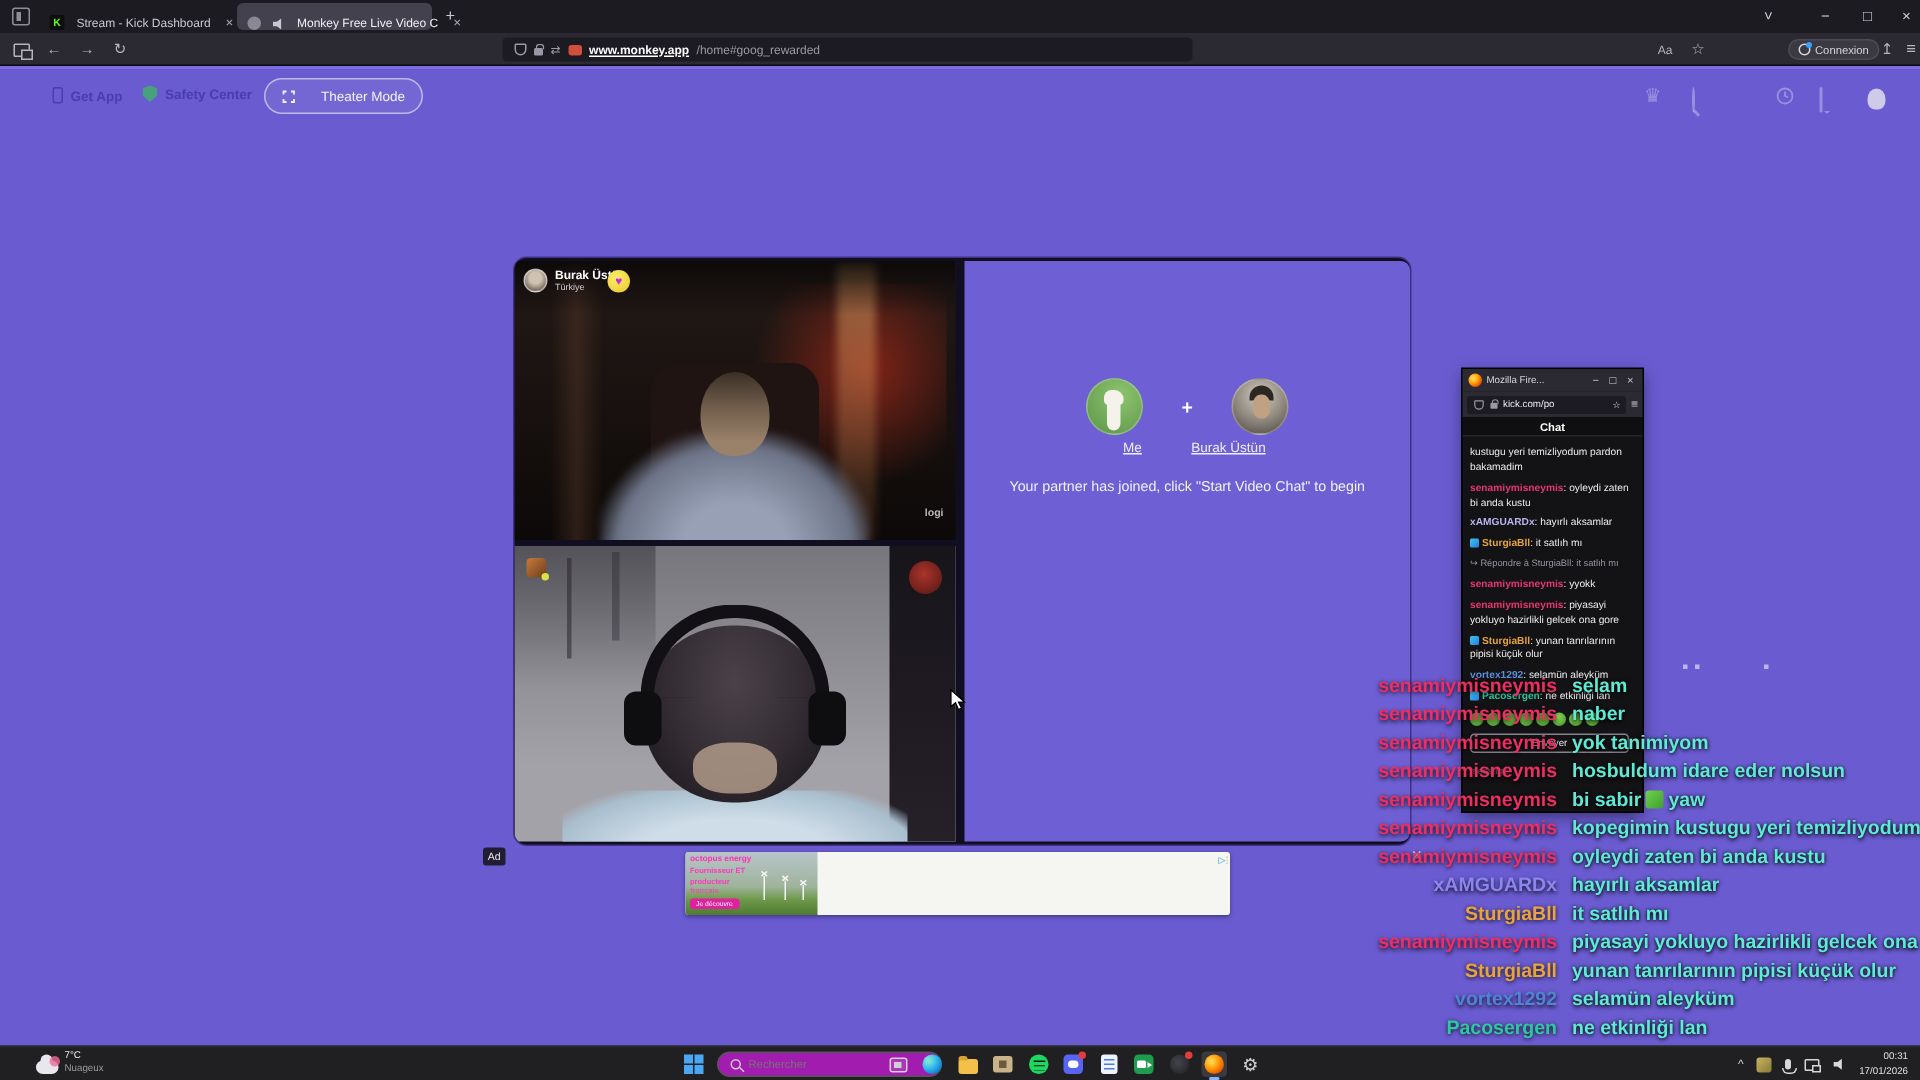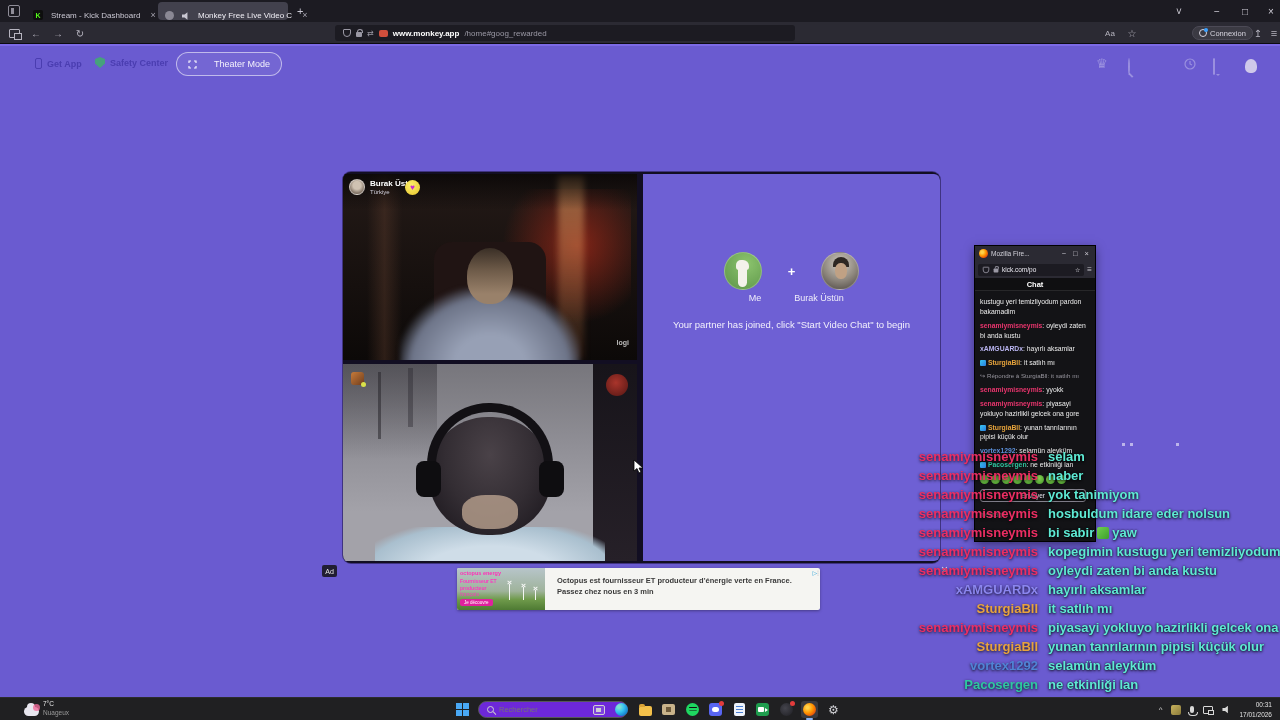"www.monkey.app" .url-domain { text-decoration: none -> underline }
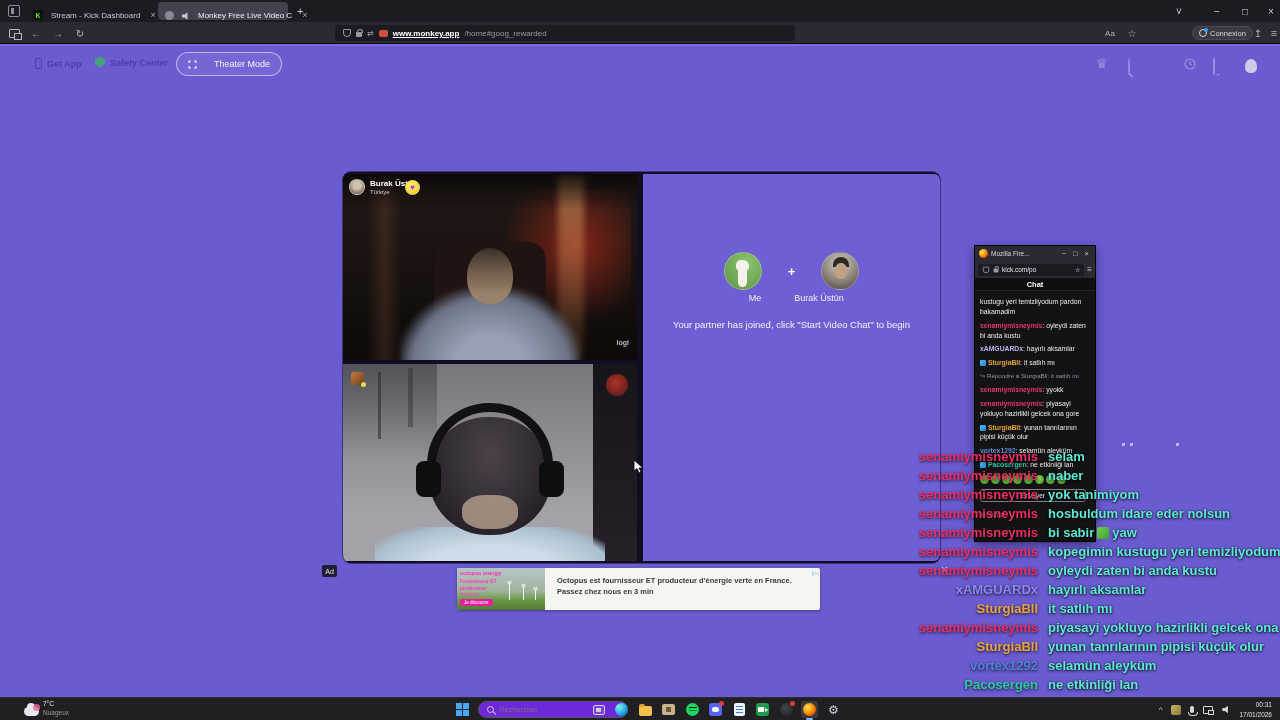"Me" .pan-lbl { text-decoration: none -> underline }
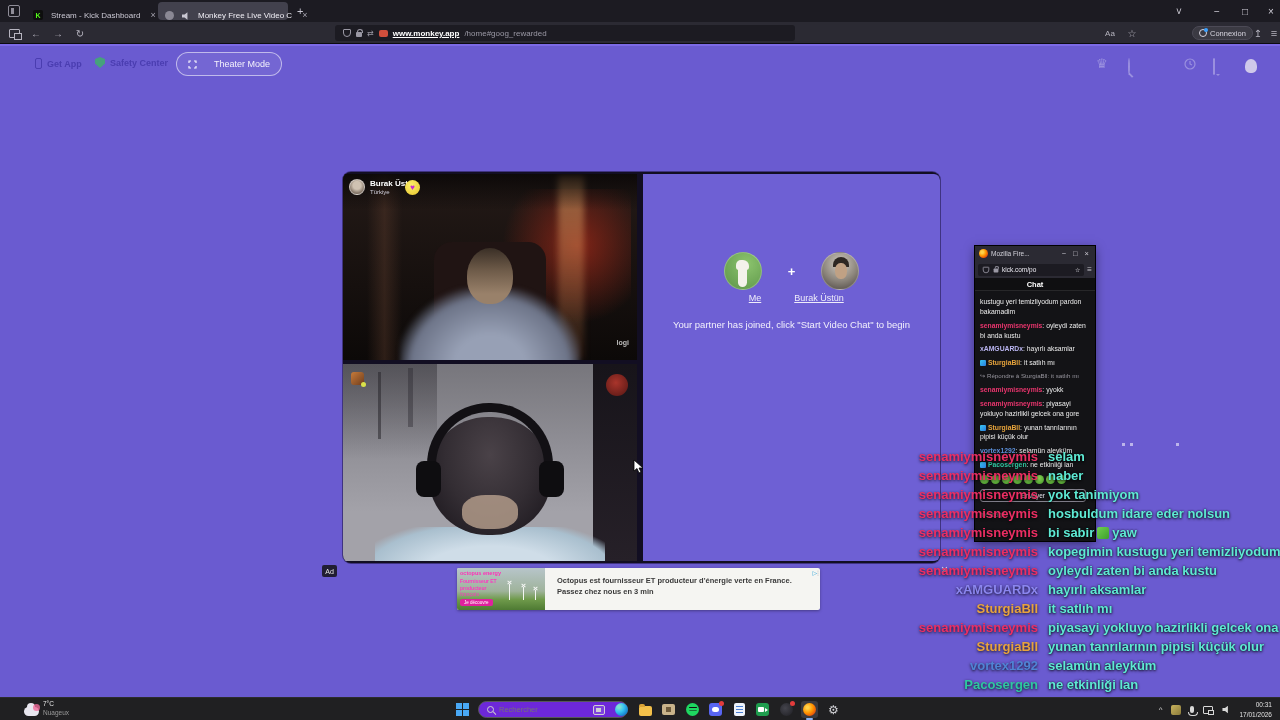"Octopus est fournisseur ET producteur" div { html: <div>Octopus est fournisseur ET producteur d'énergie verte en France. Passez chez nous en 3 min</div> -> none }
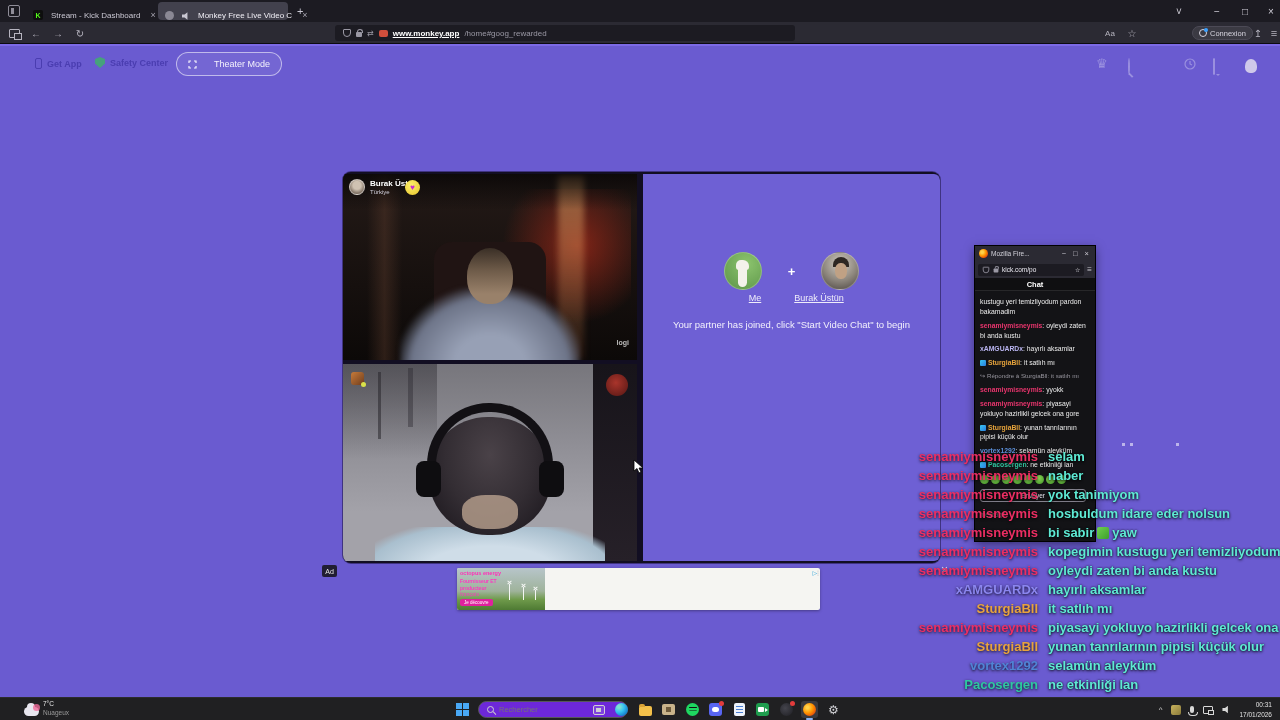"Rechercher" #tb-search { background: #6d28d9 -> #a21caf }
